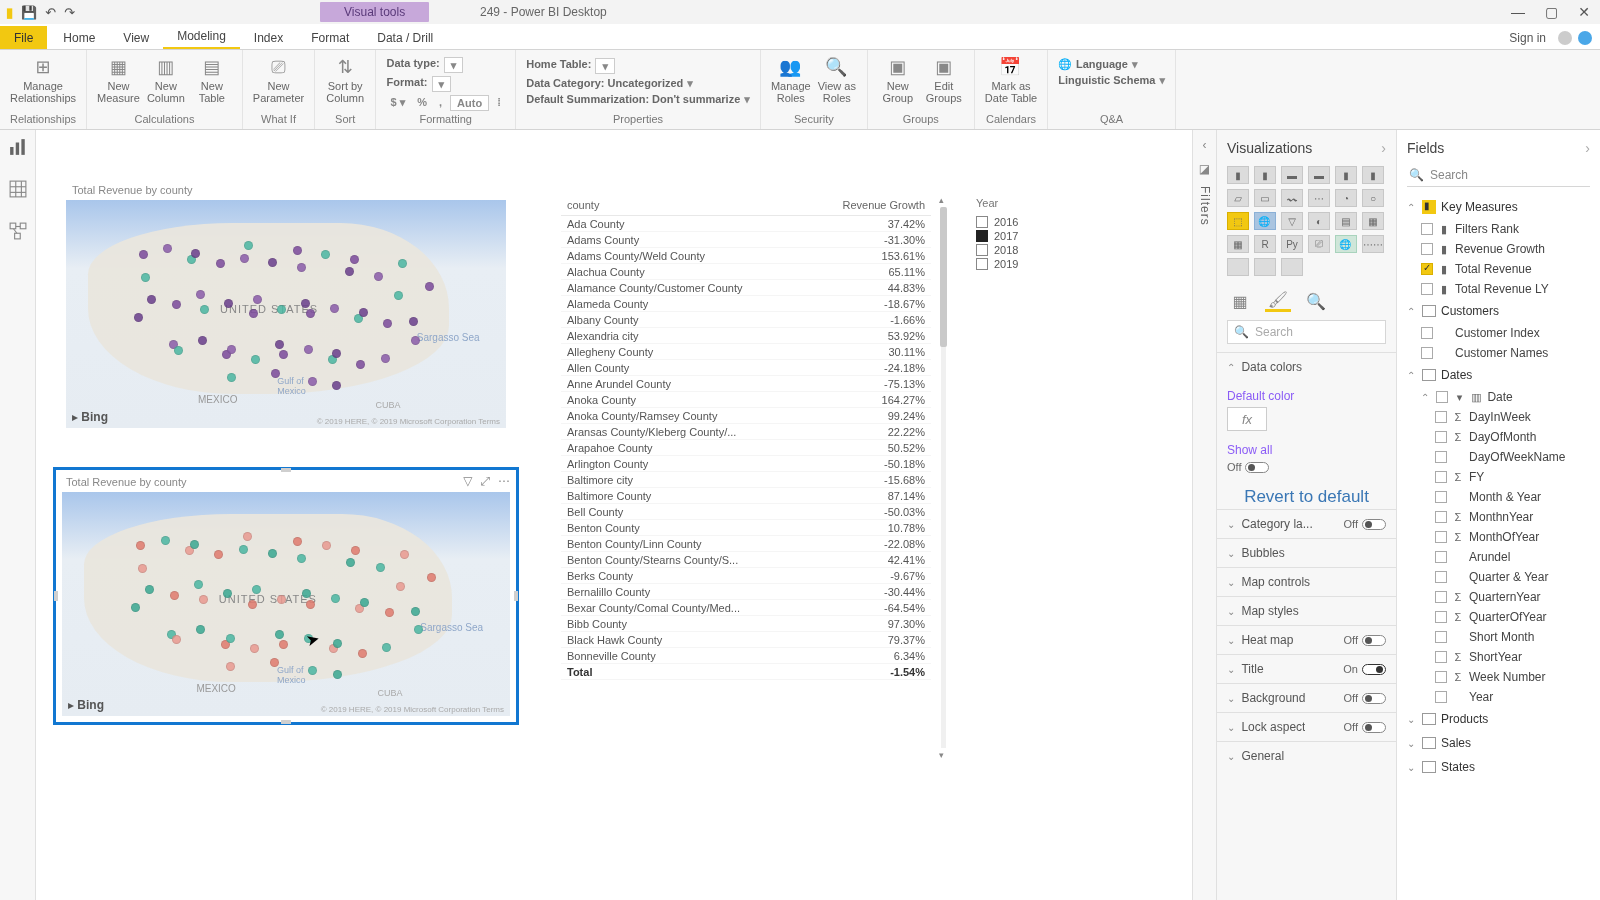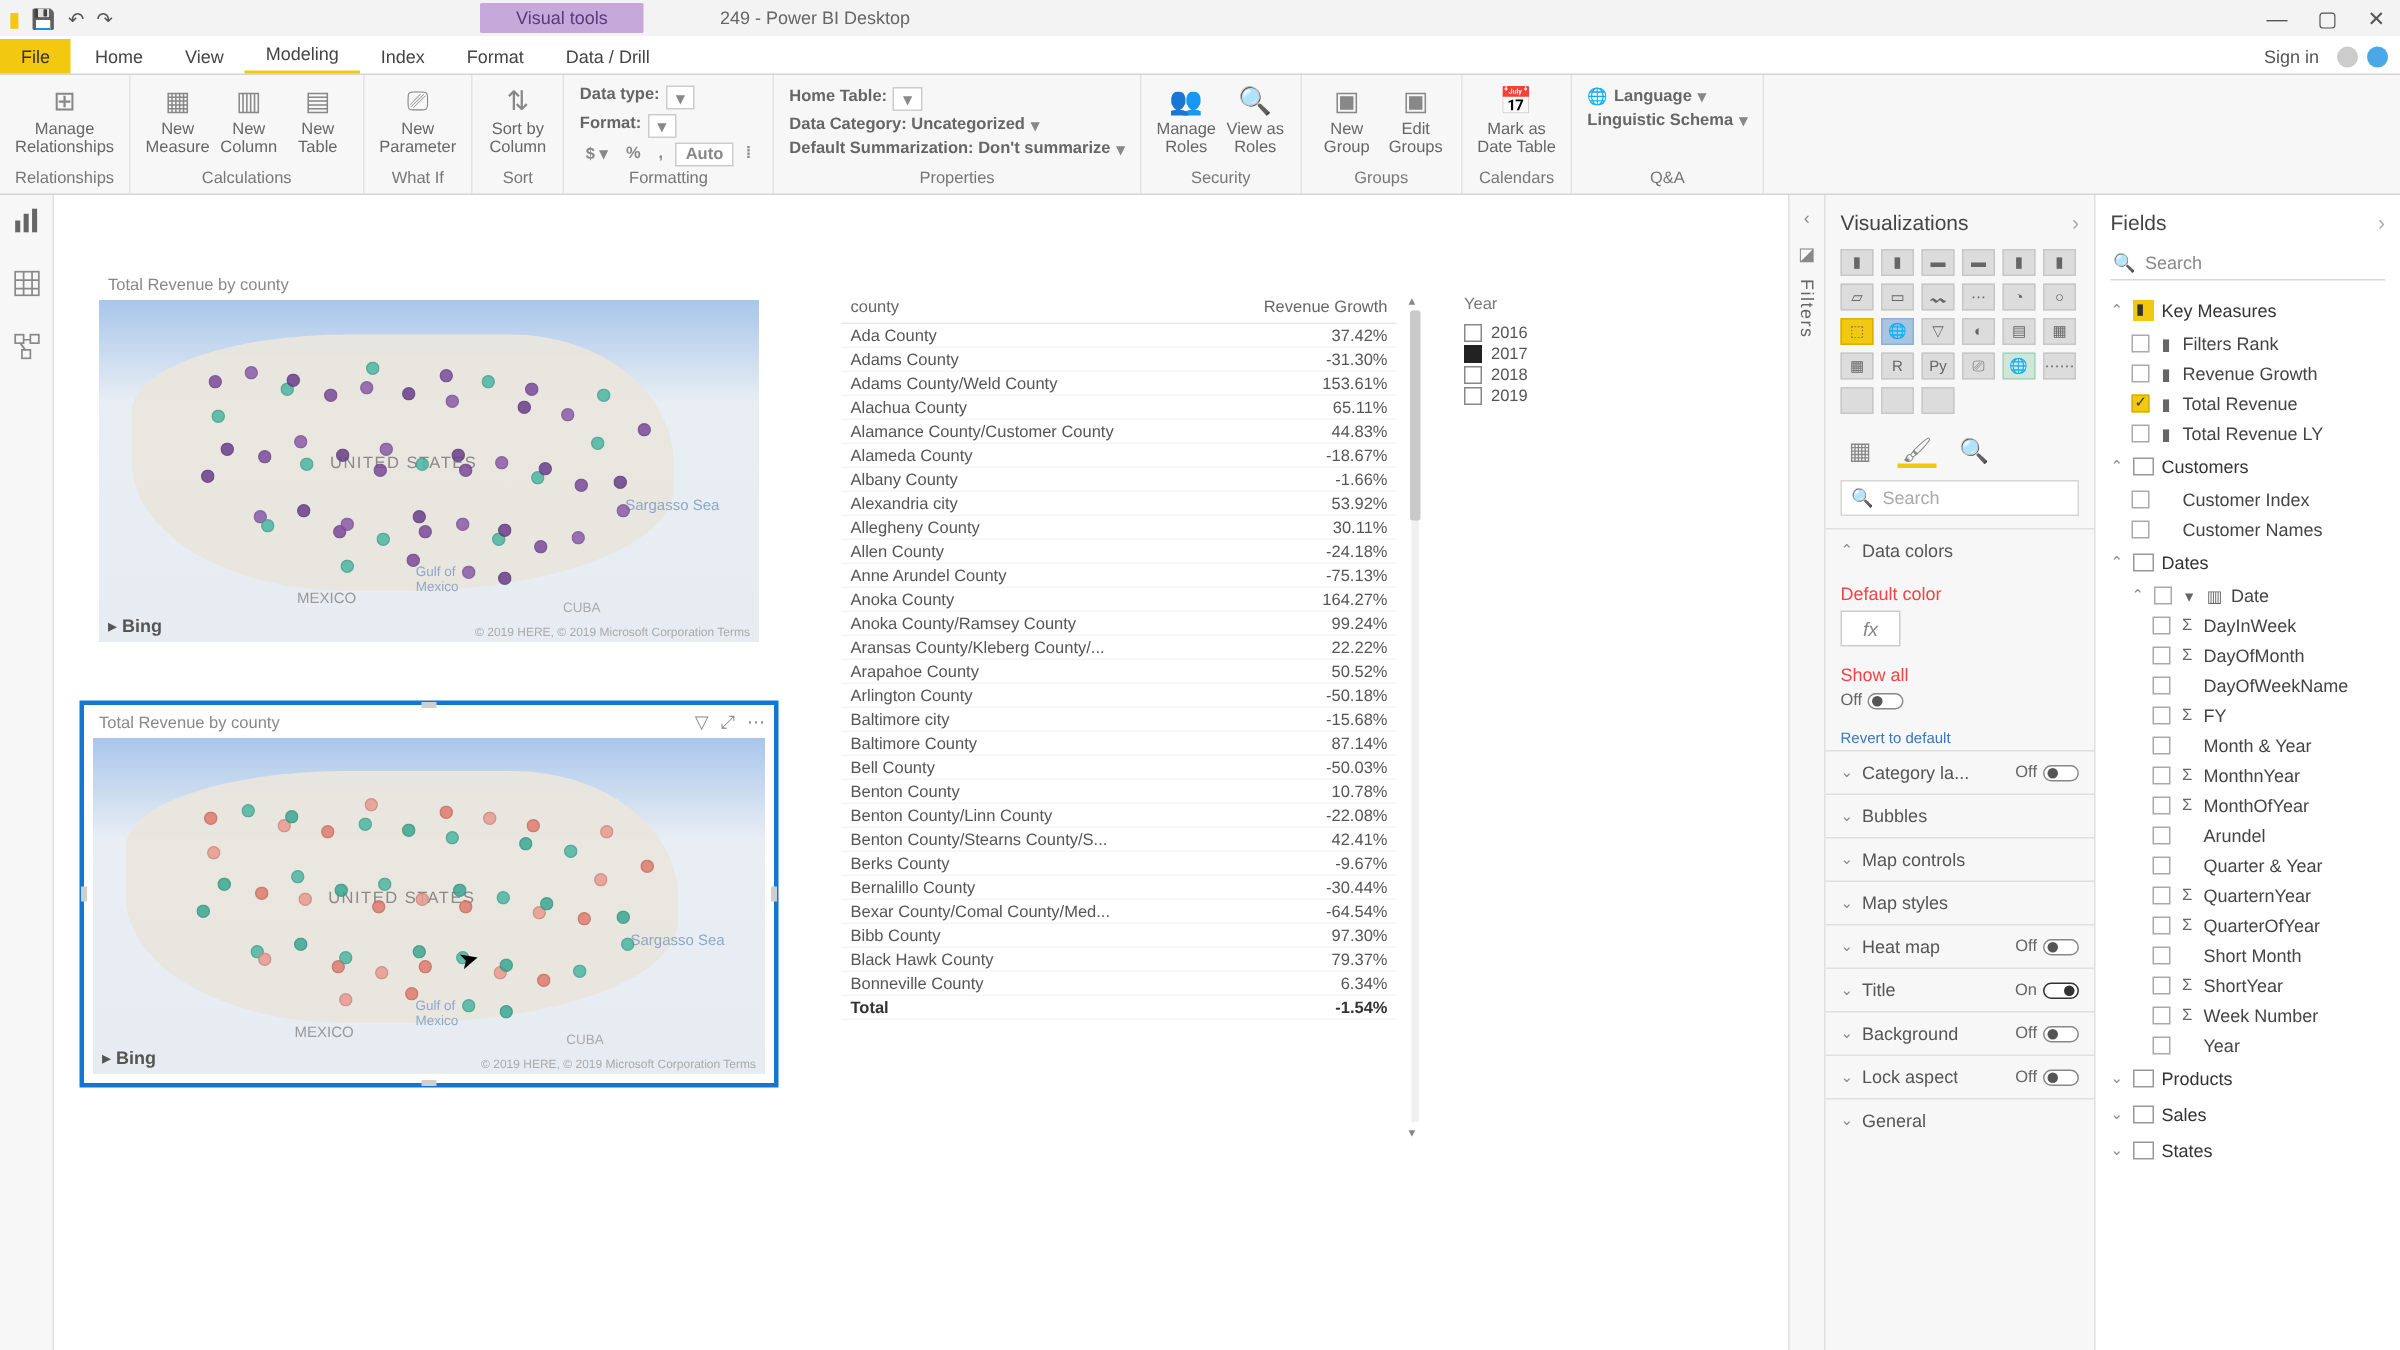"Default color" .format-body .lbl { color: #ef4444 -> #8b5cf6 }
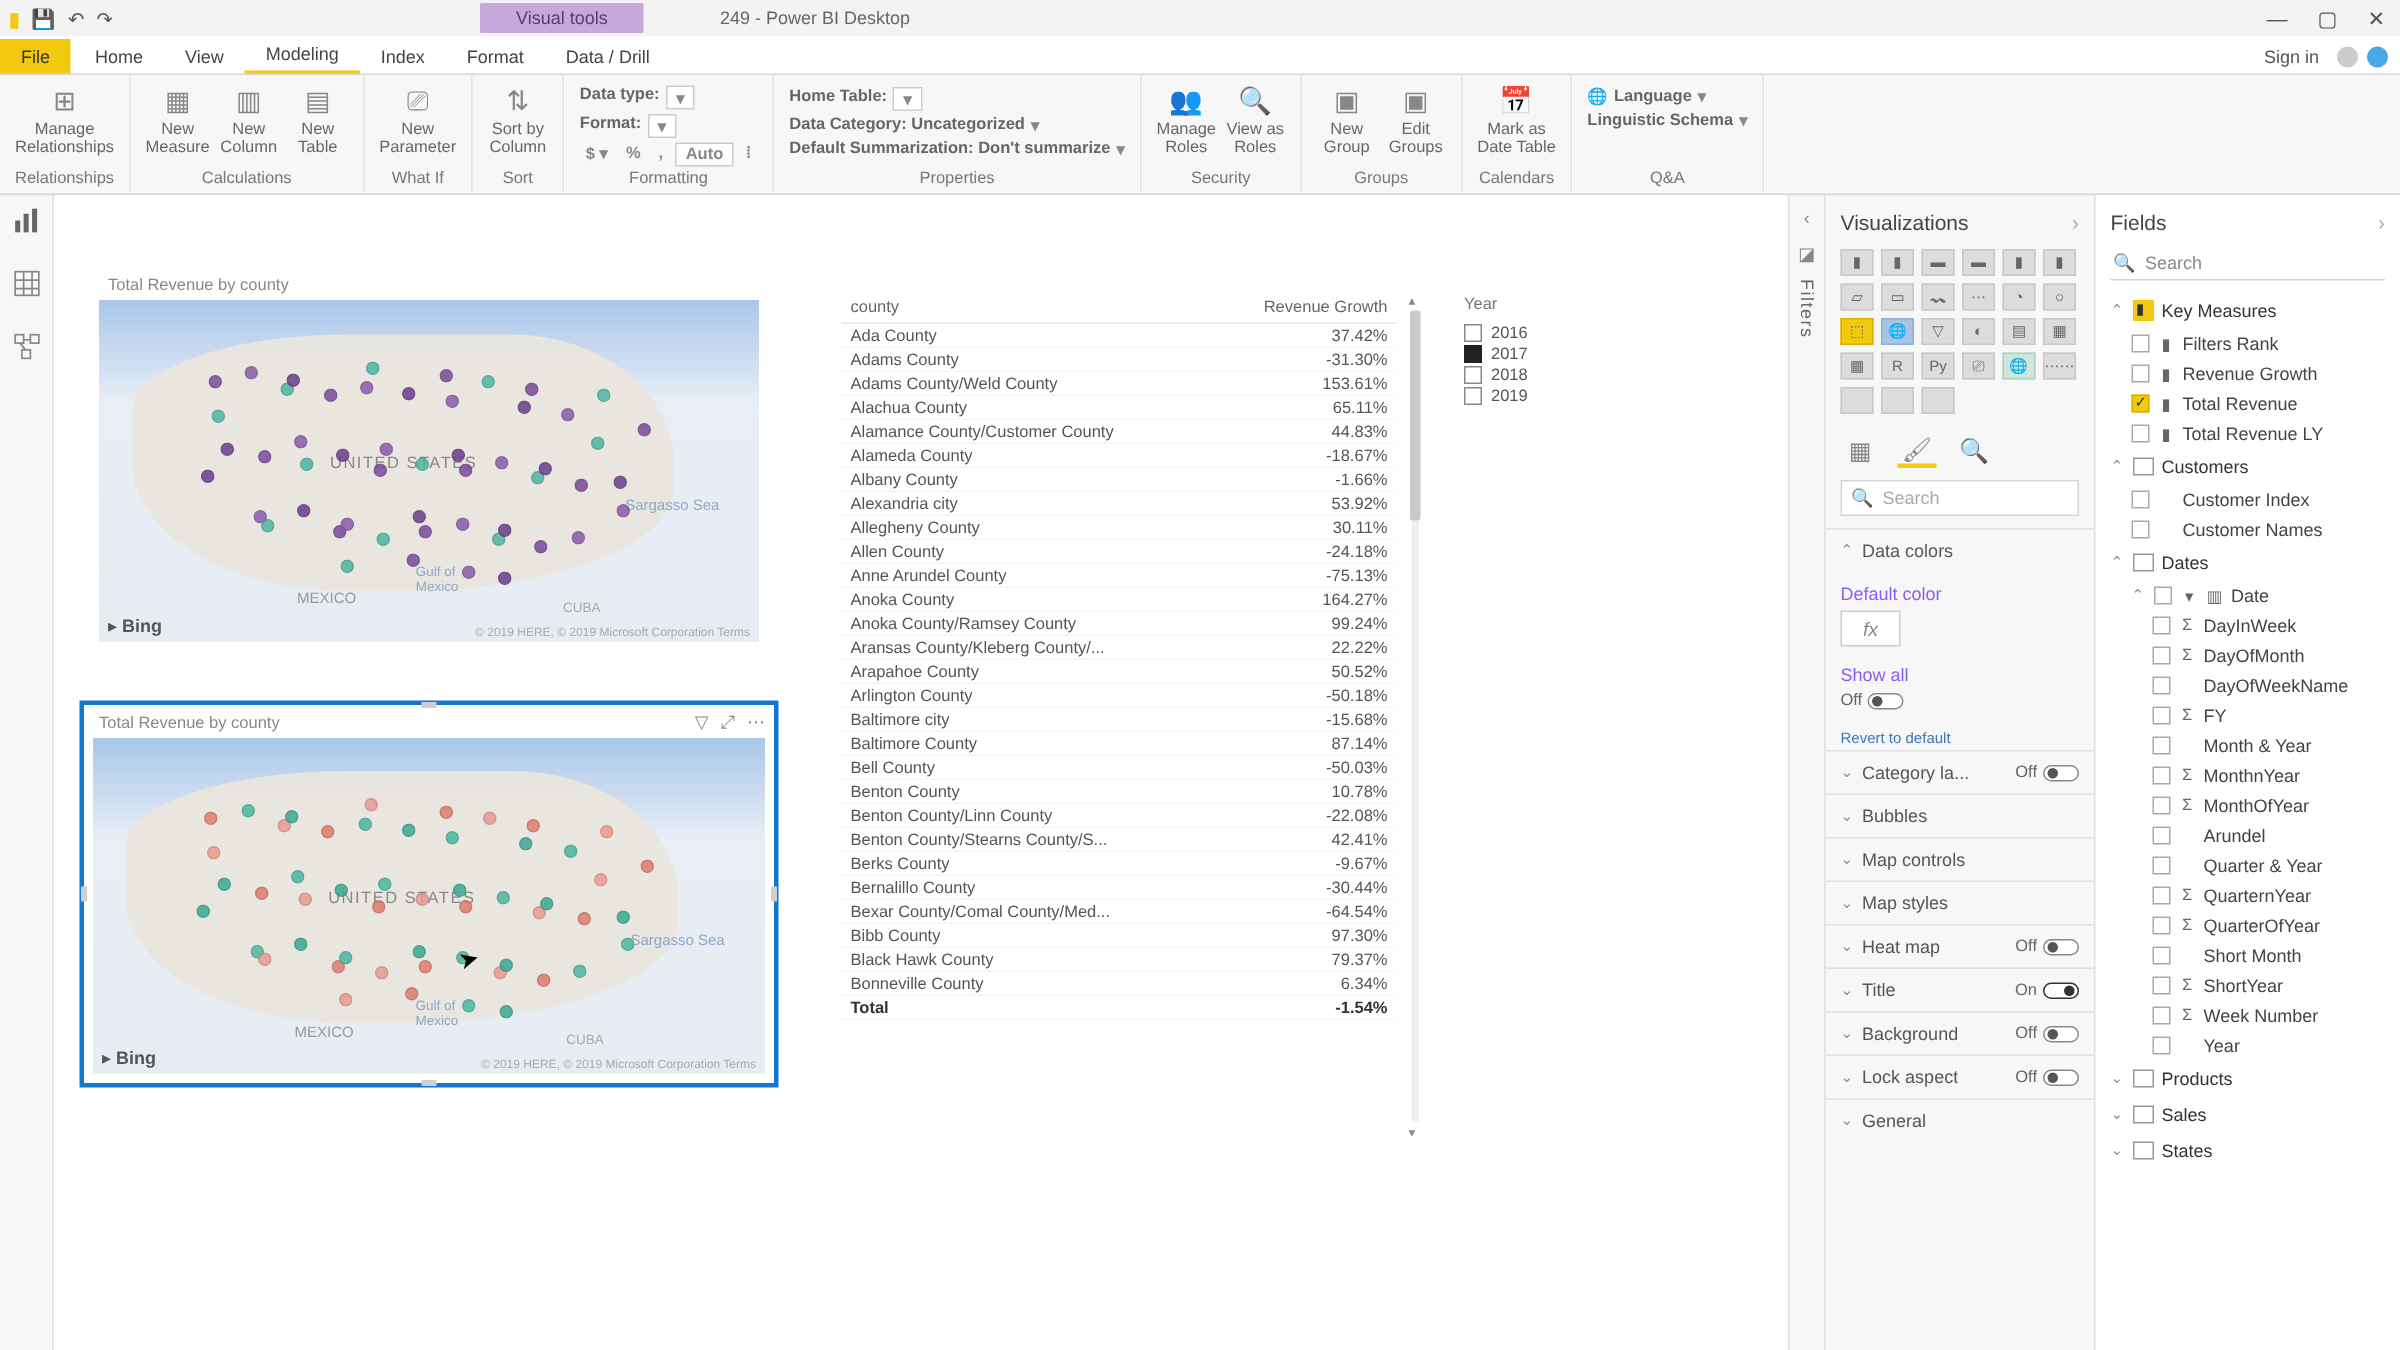"Revert to default" .revert-link { font-size: 10px -> 17px; text-align: left -> center }
